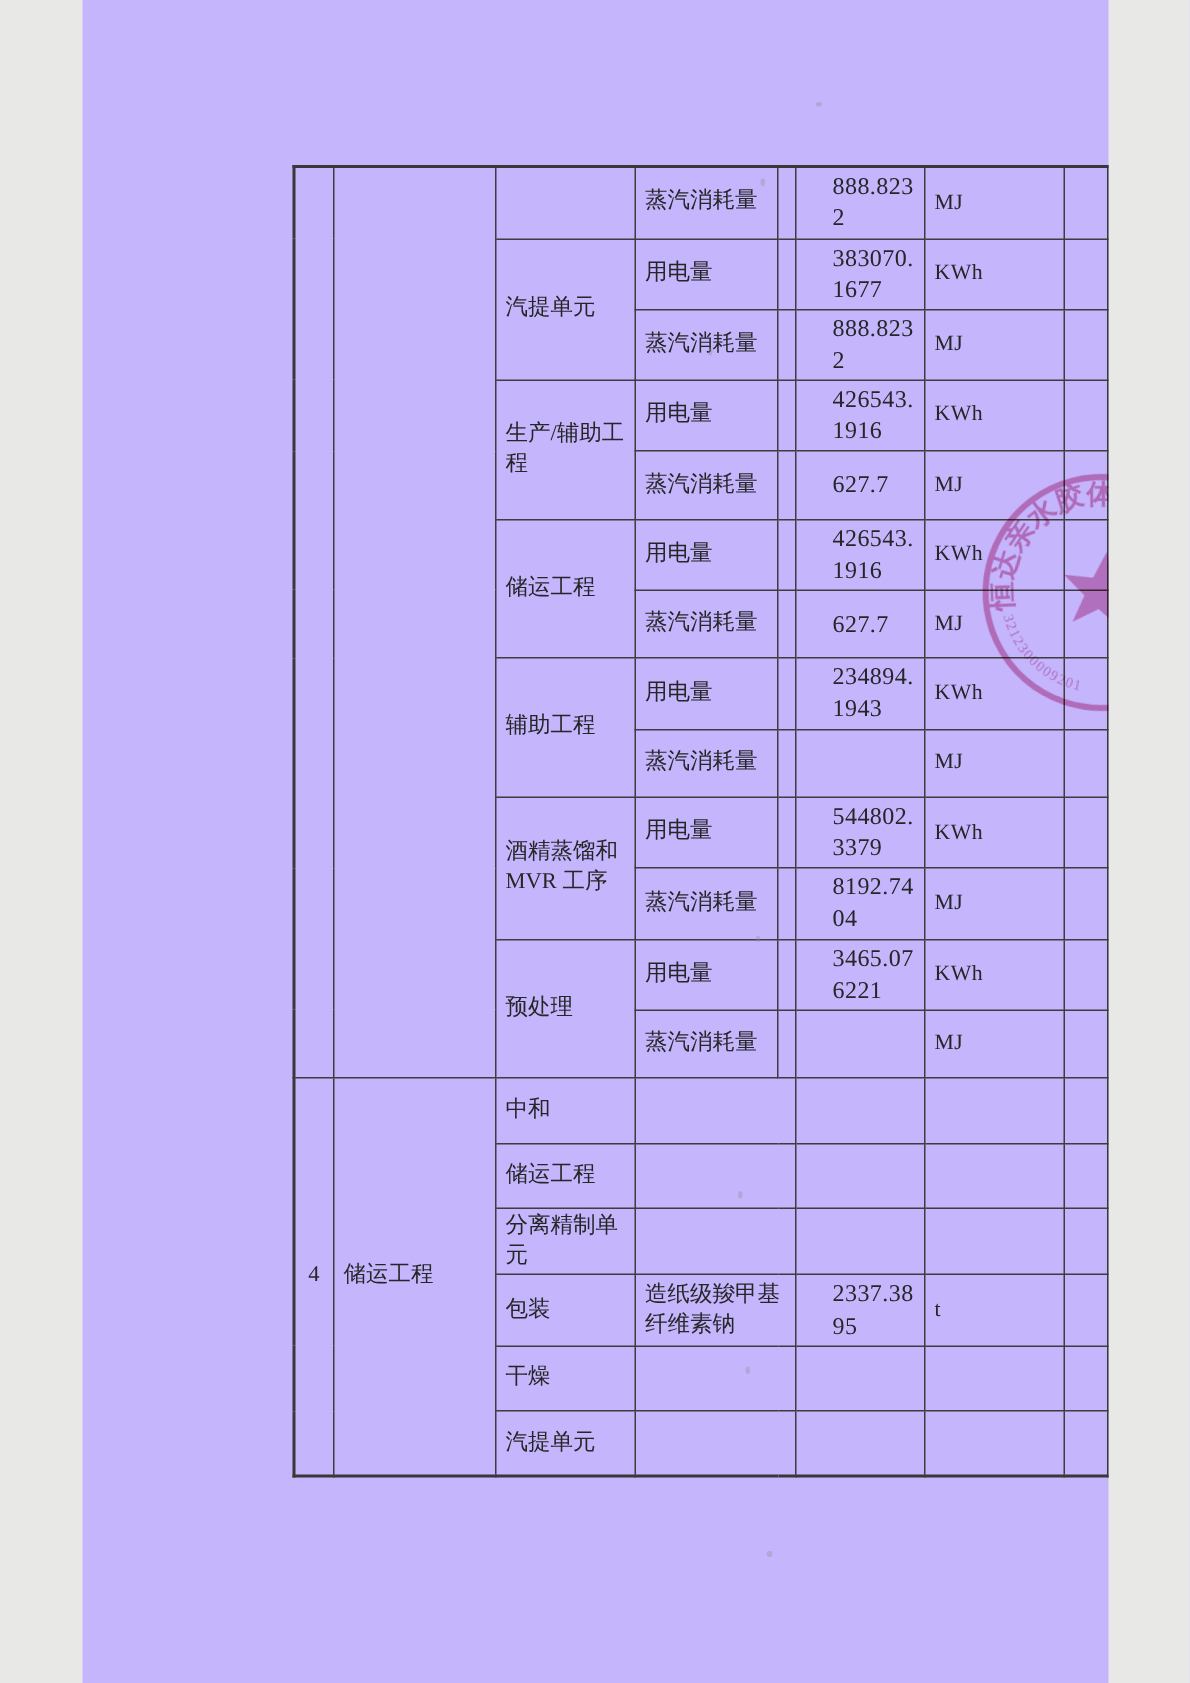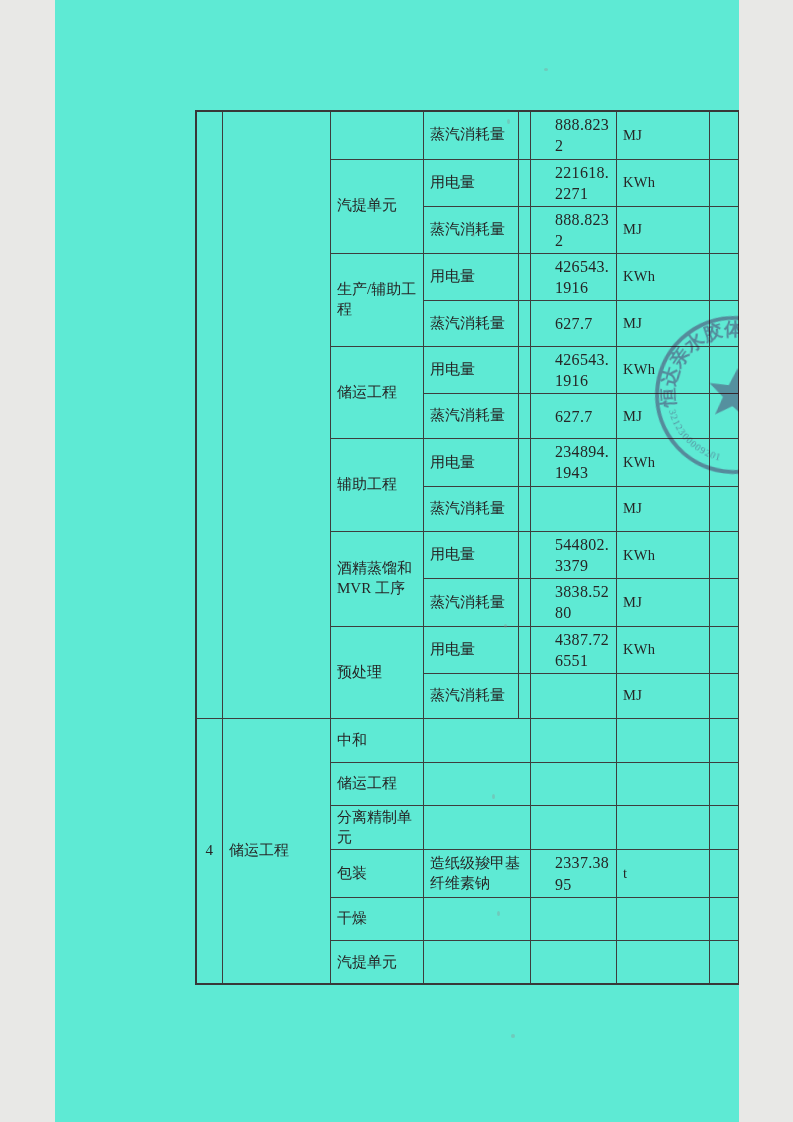"蒸汽消耗量" .page { background: #5eead4 -> #c4b5fd }
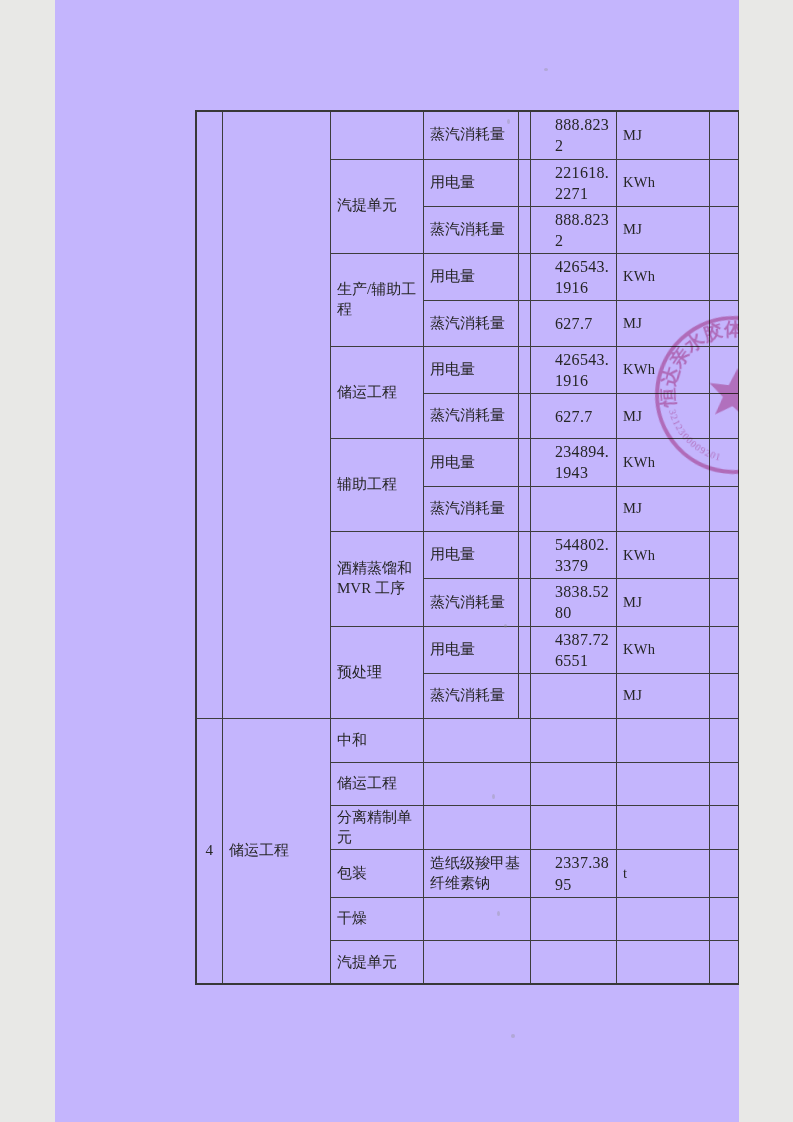"221618.2271" td.cval { text: 221618.2271 -> 383070.1677 }
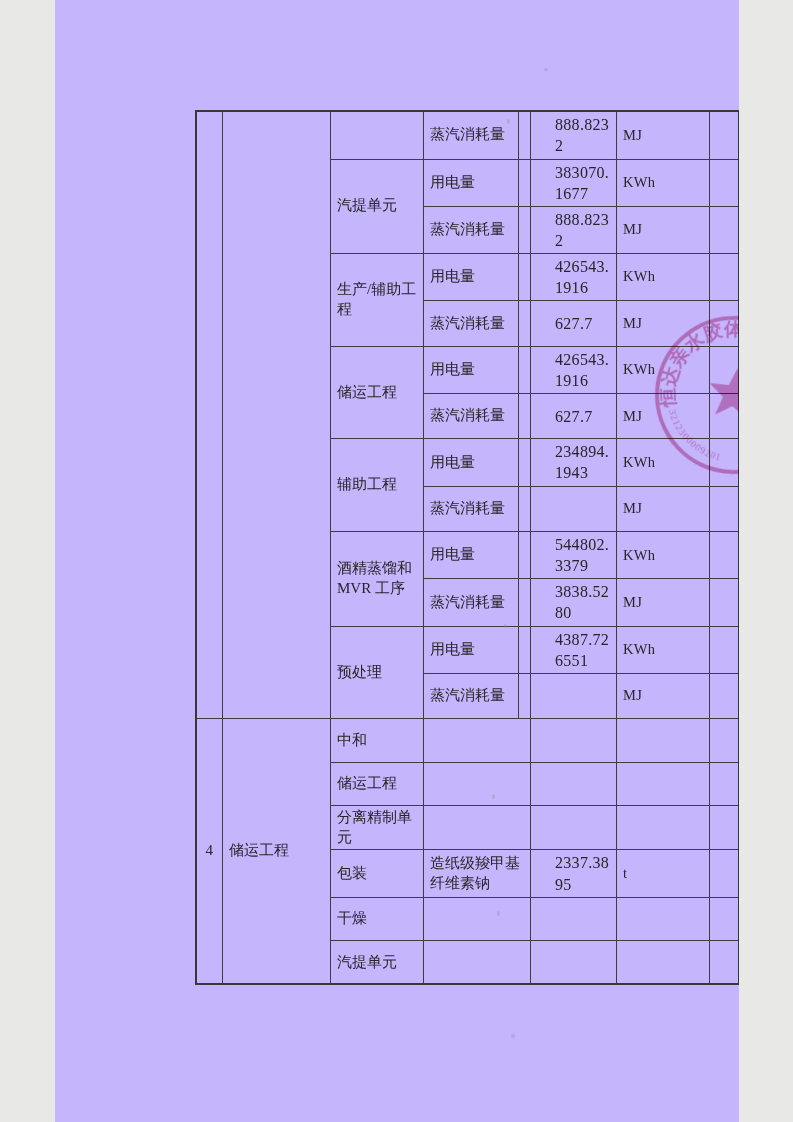"3838.5280" td.cval { text: 3838.5280 -> 8192.7404 }
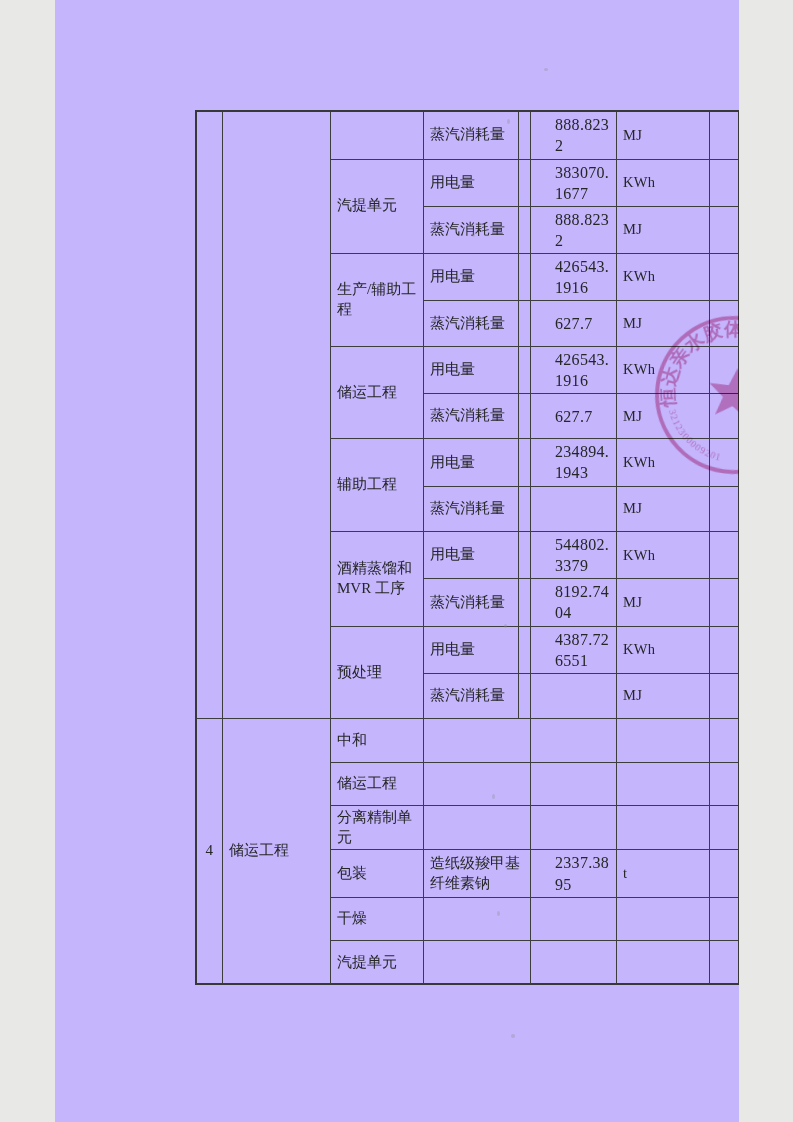"4387.726551" td.cval { text: 4387.726551 -> 3465.076221 }
